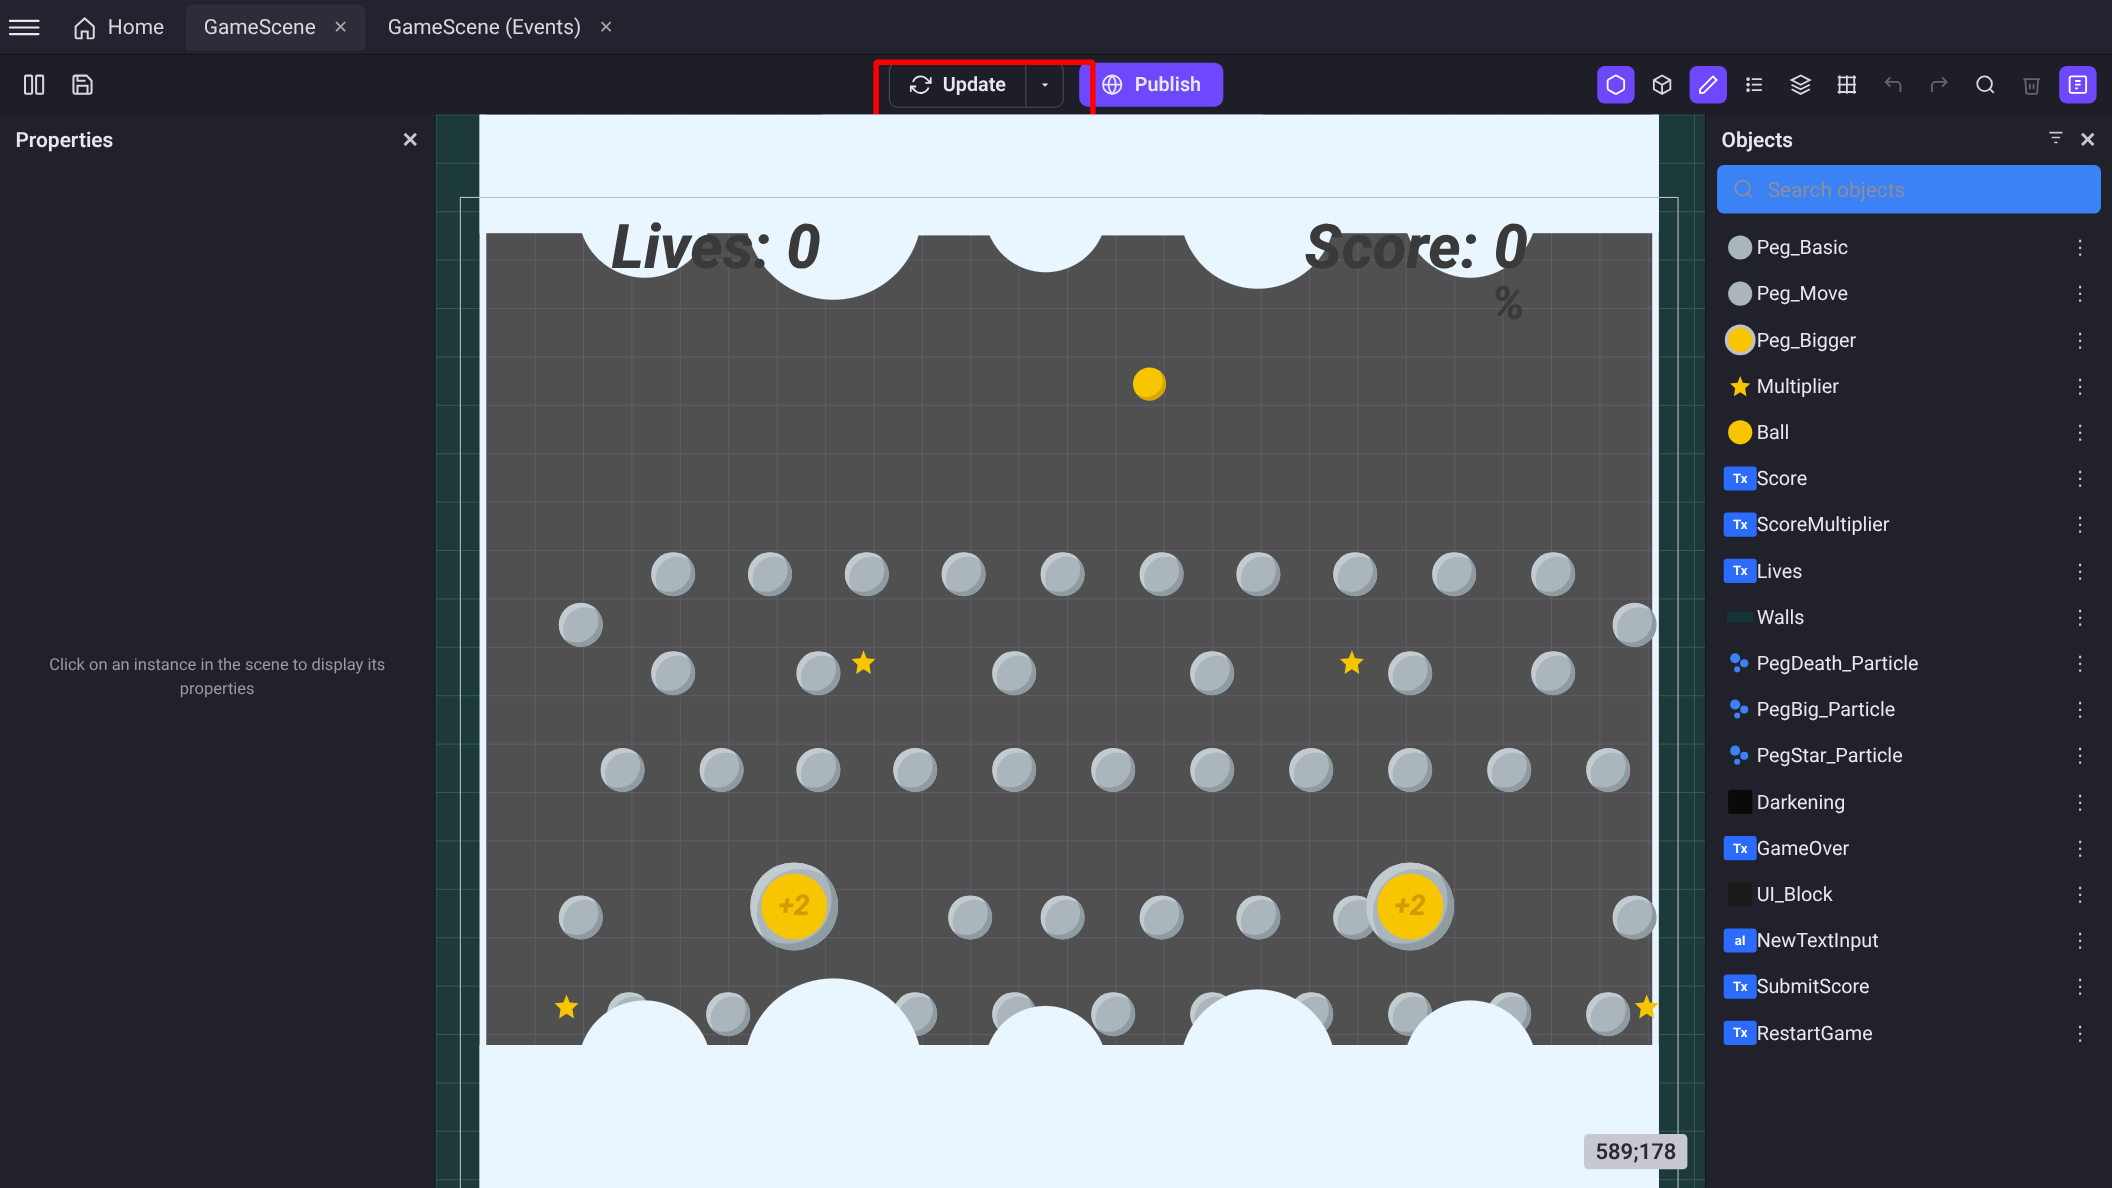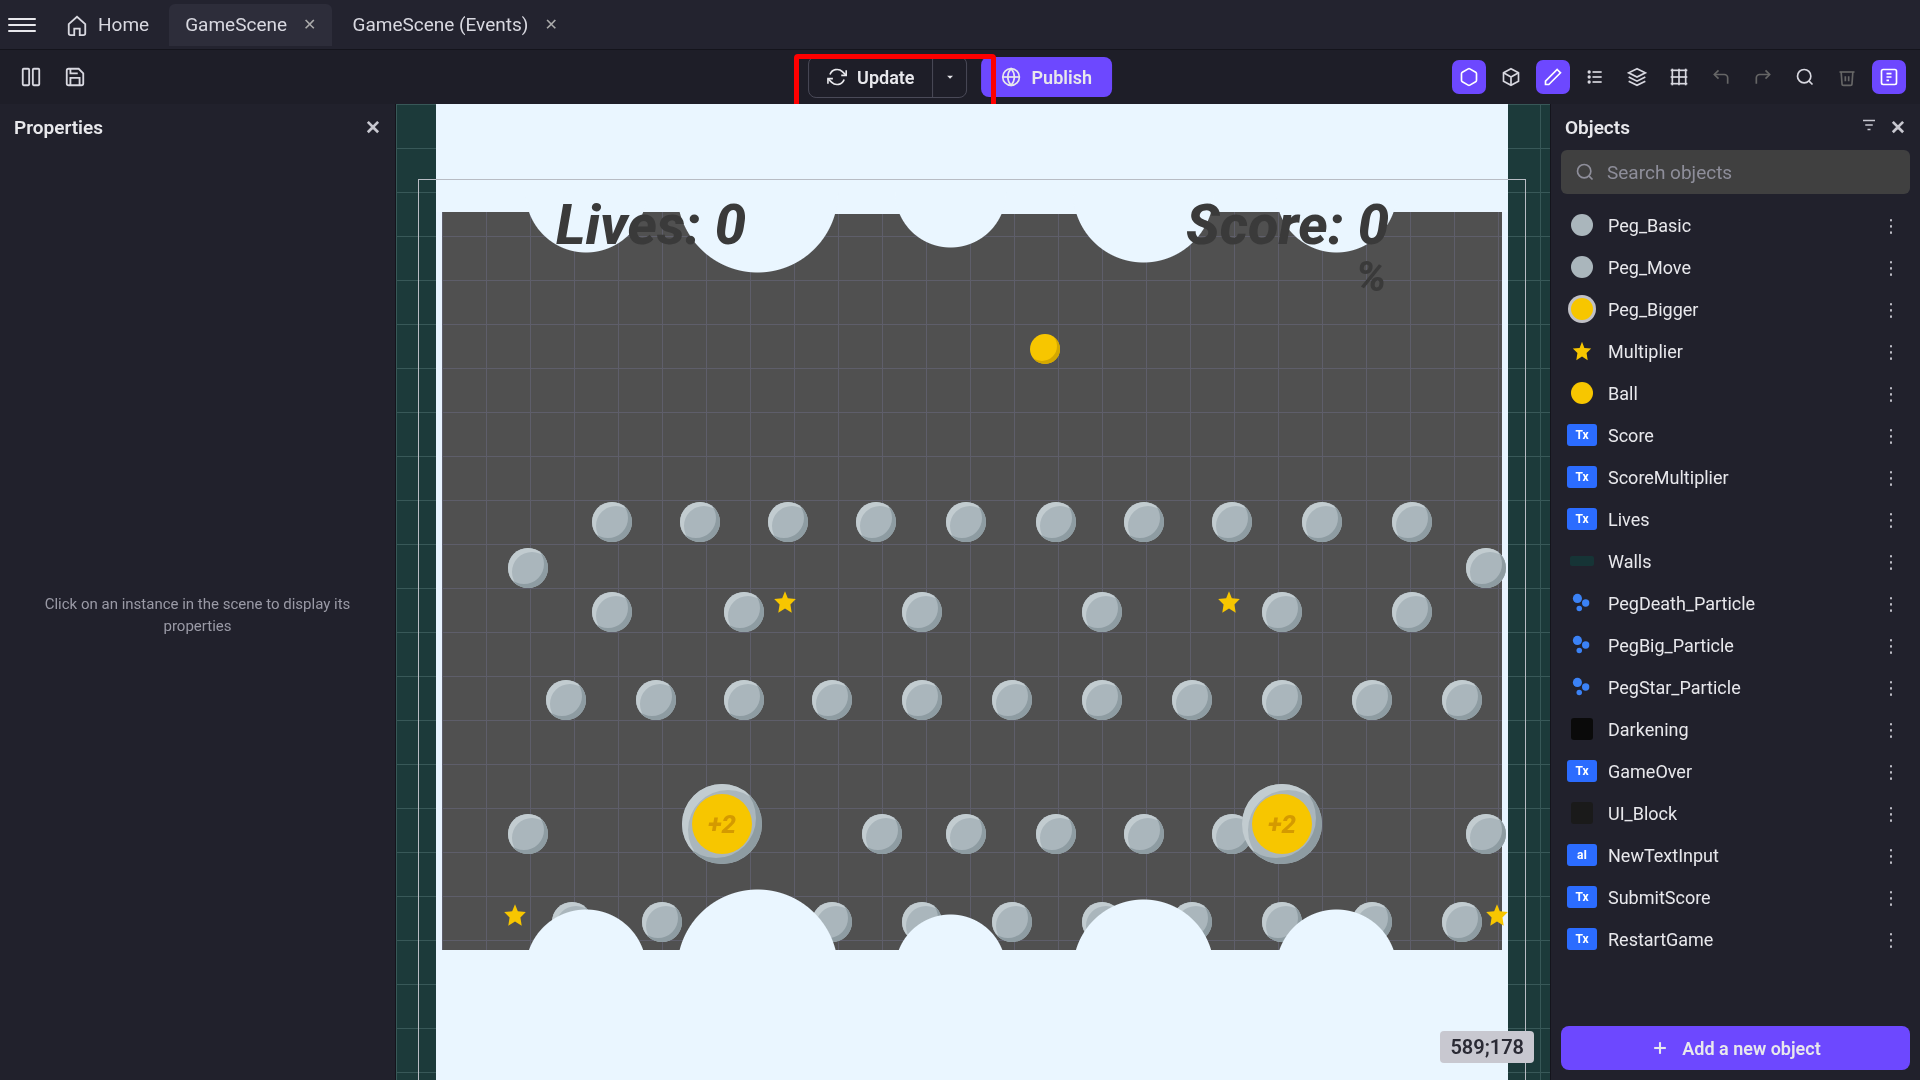"Search objects" .search-box { background: #404040 -> #3b82f6 }
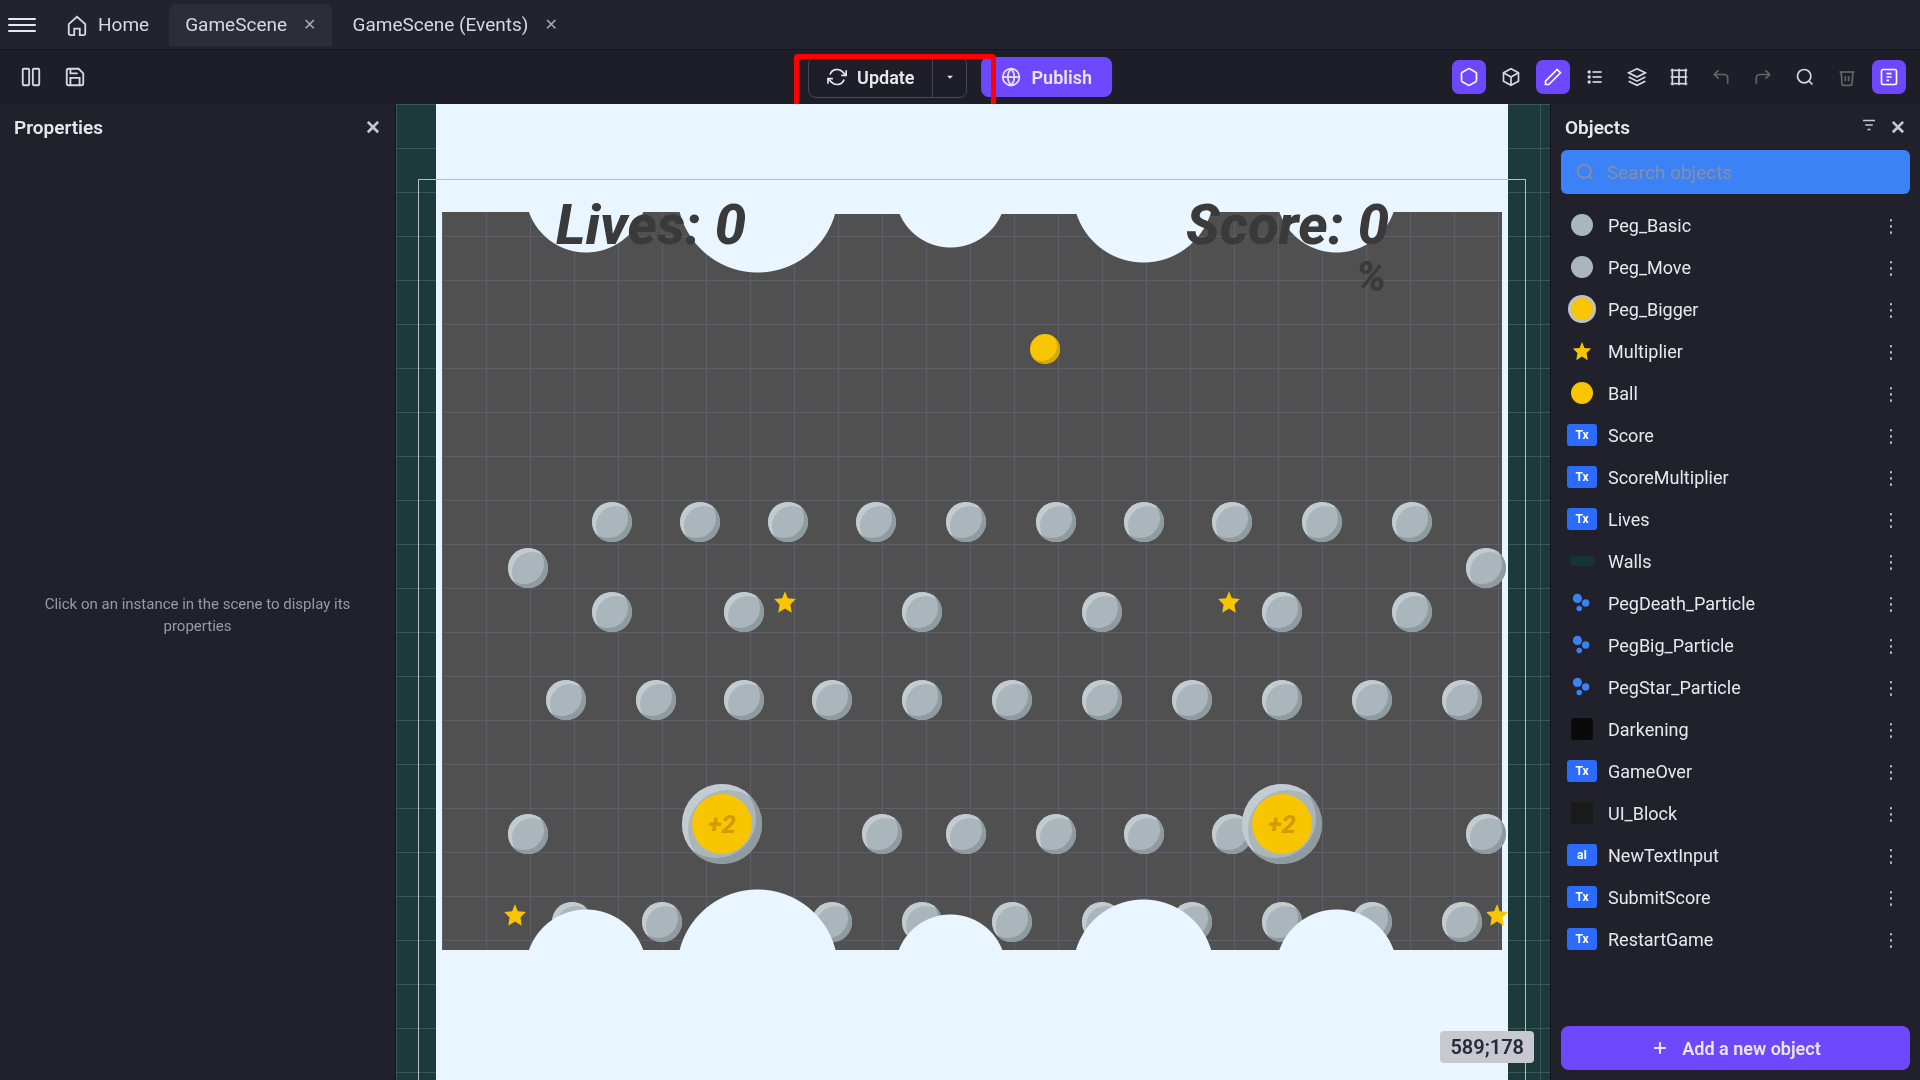"Peg_Basic" .obj-row { gap: 11px -> 0 }
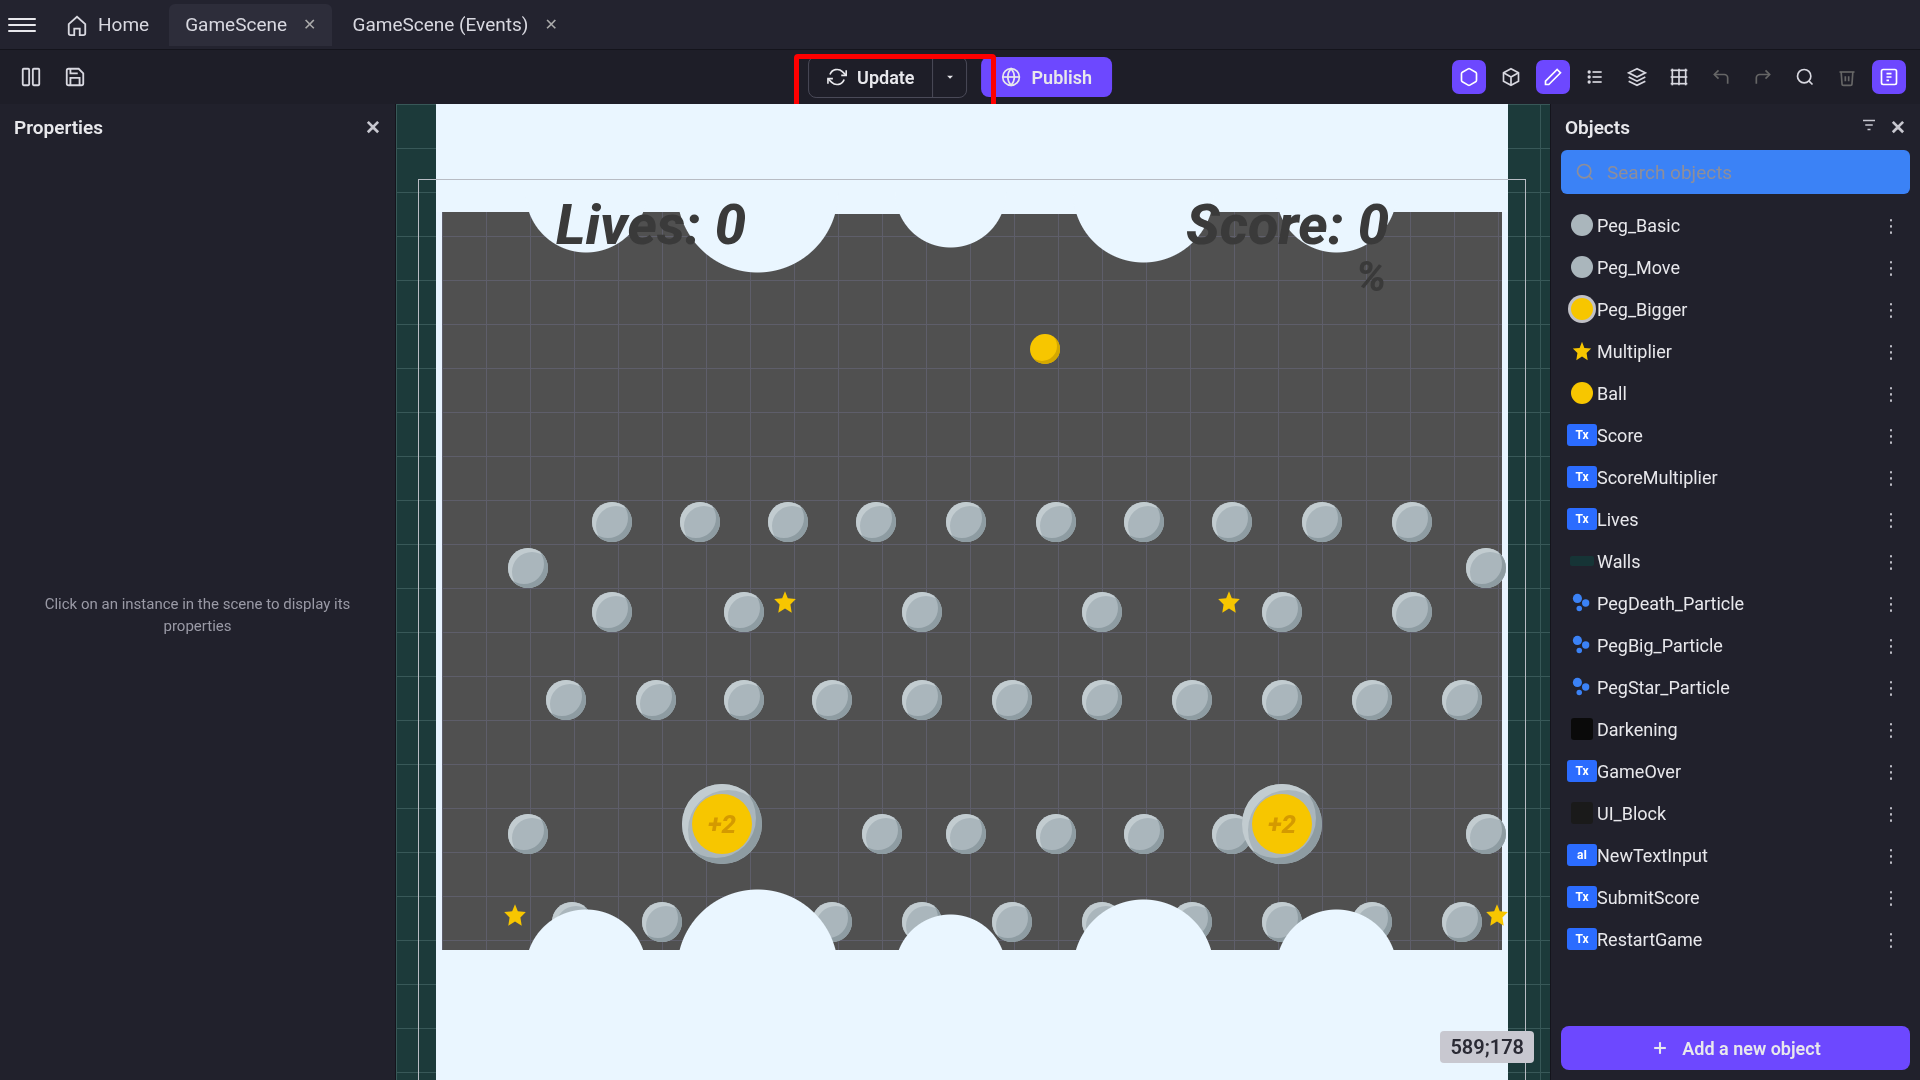"Add a new object" div.add-object-btn { html: <div> <svg> <line></line> <line></line> </svg> <span>Add a new object</span> </div> -> none }
